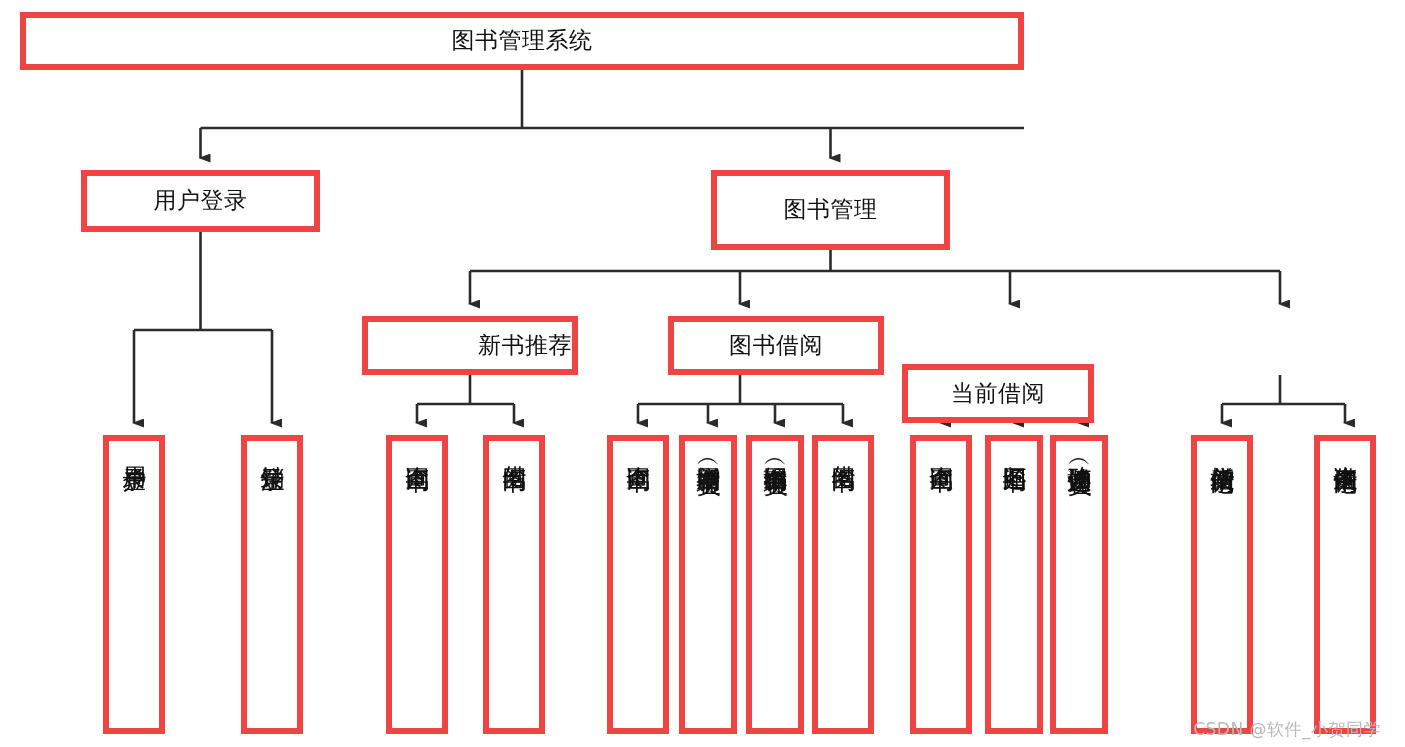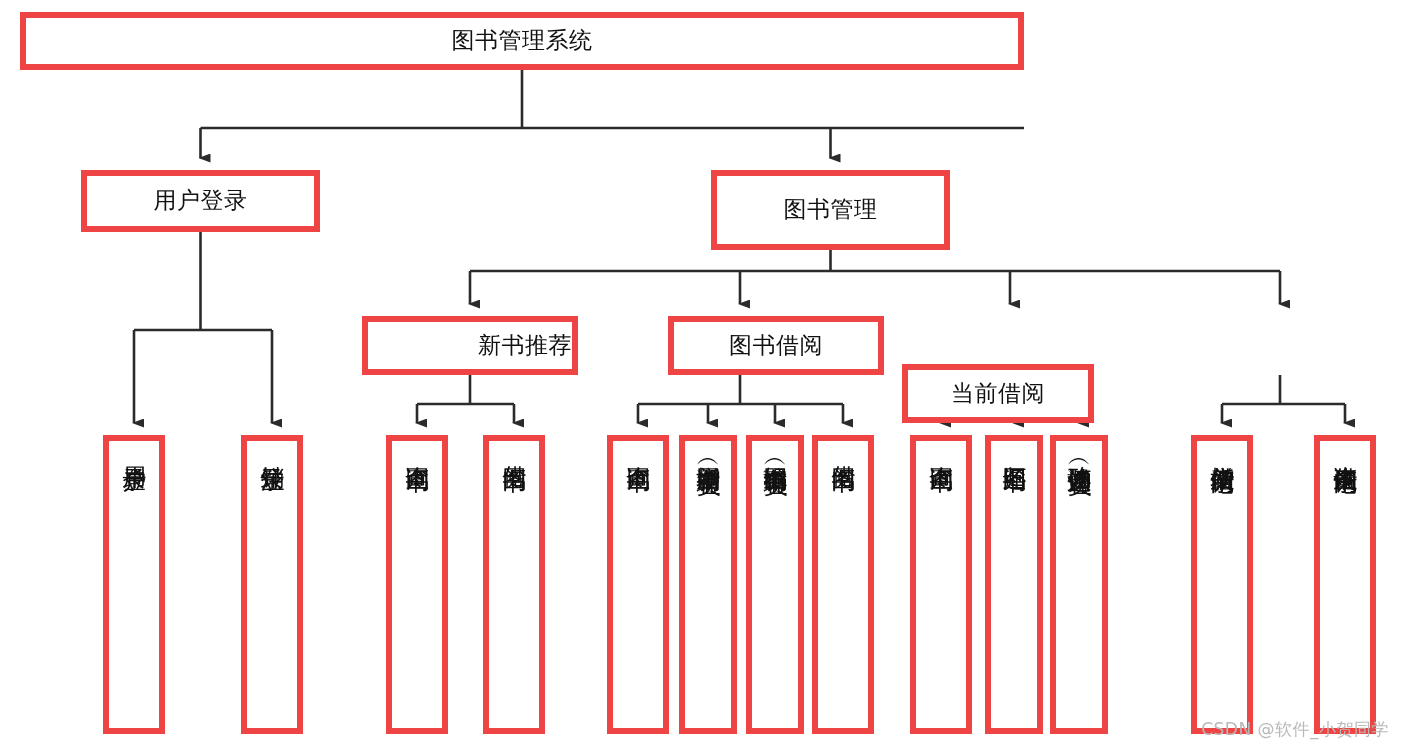"CSDN @软件_小贺同学" #watermark { right: 16px -> 24px }
